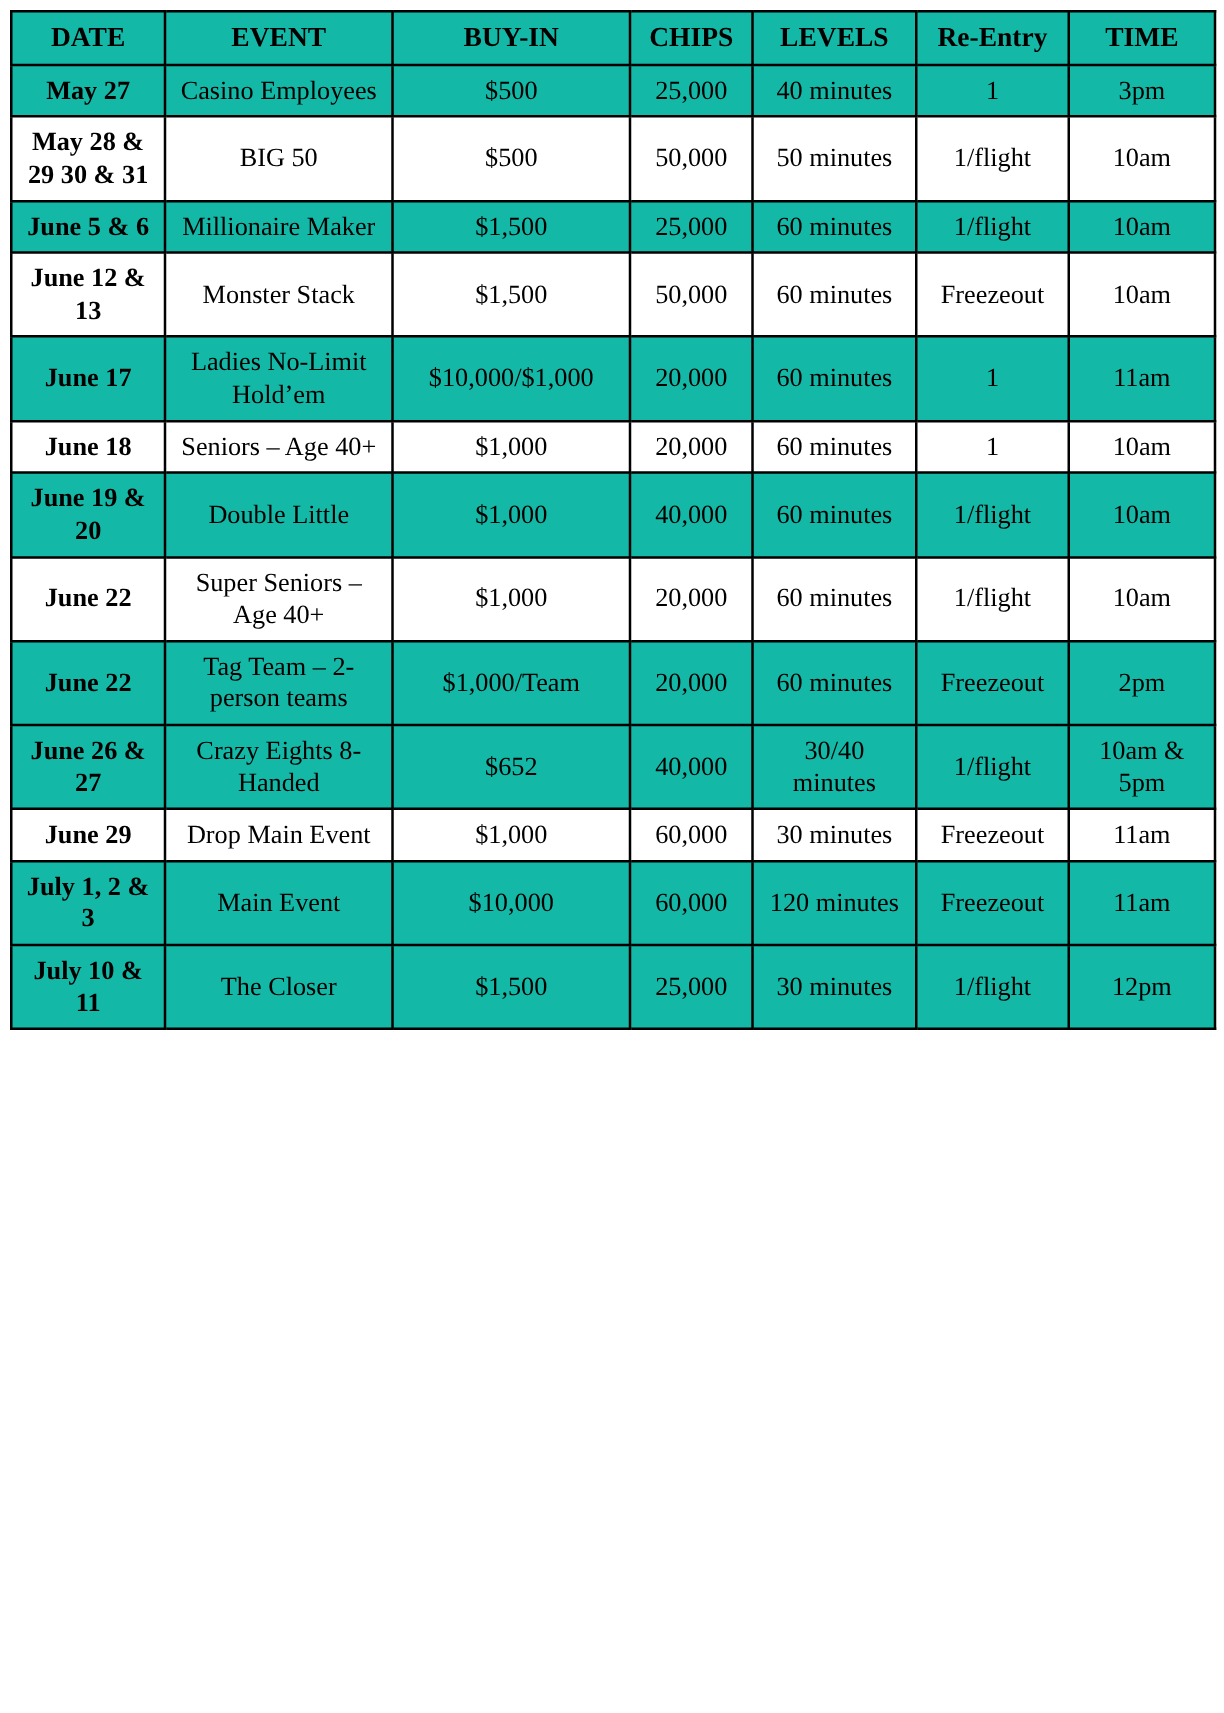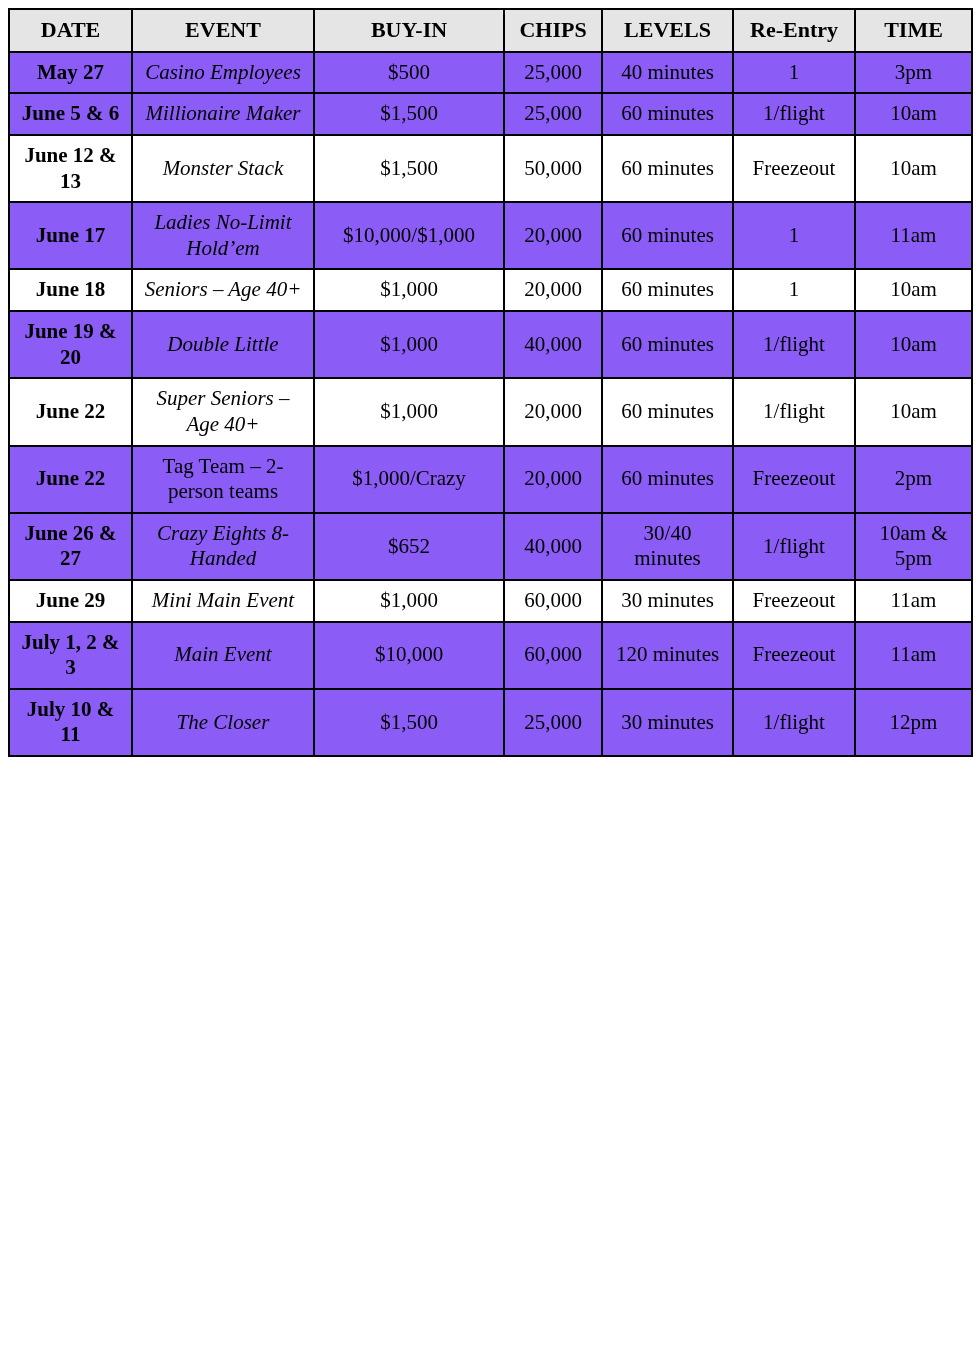"DATE" thead th { background: #e5e5e5 -> #14b8a6 }
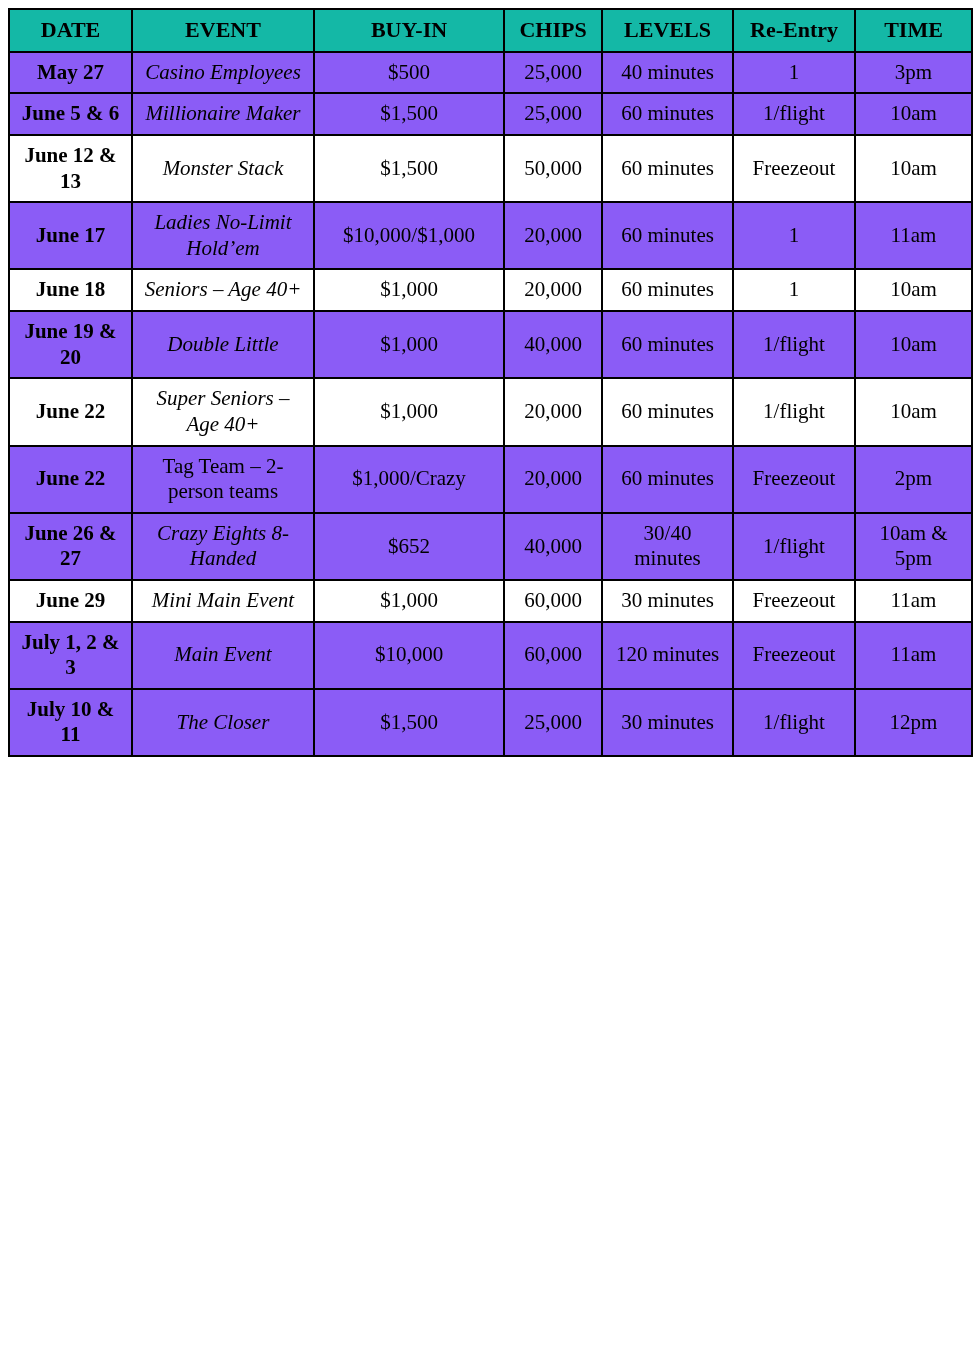"May 27" tbody tr.shaded td { background: #8b5cf6 -> #14b8a6 }
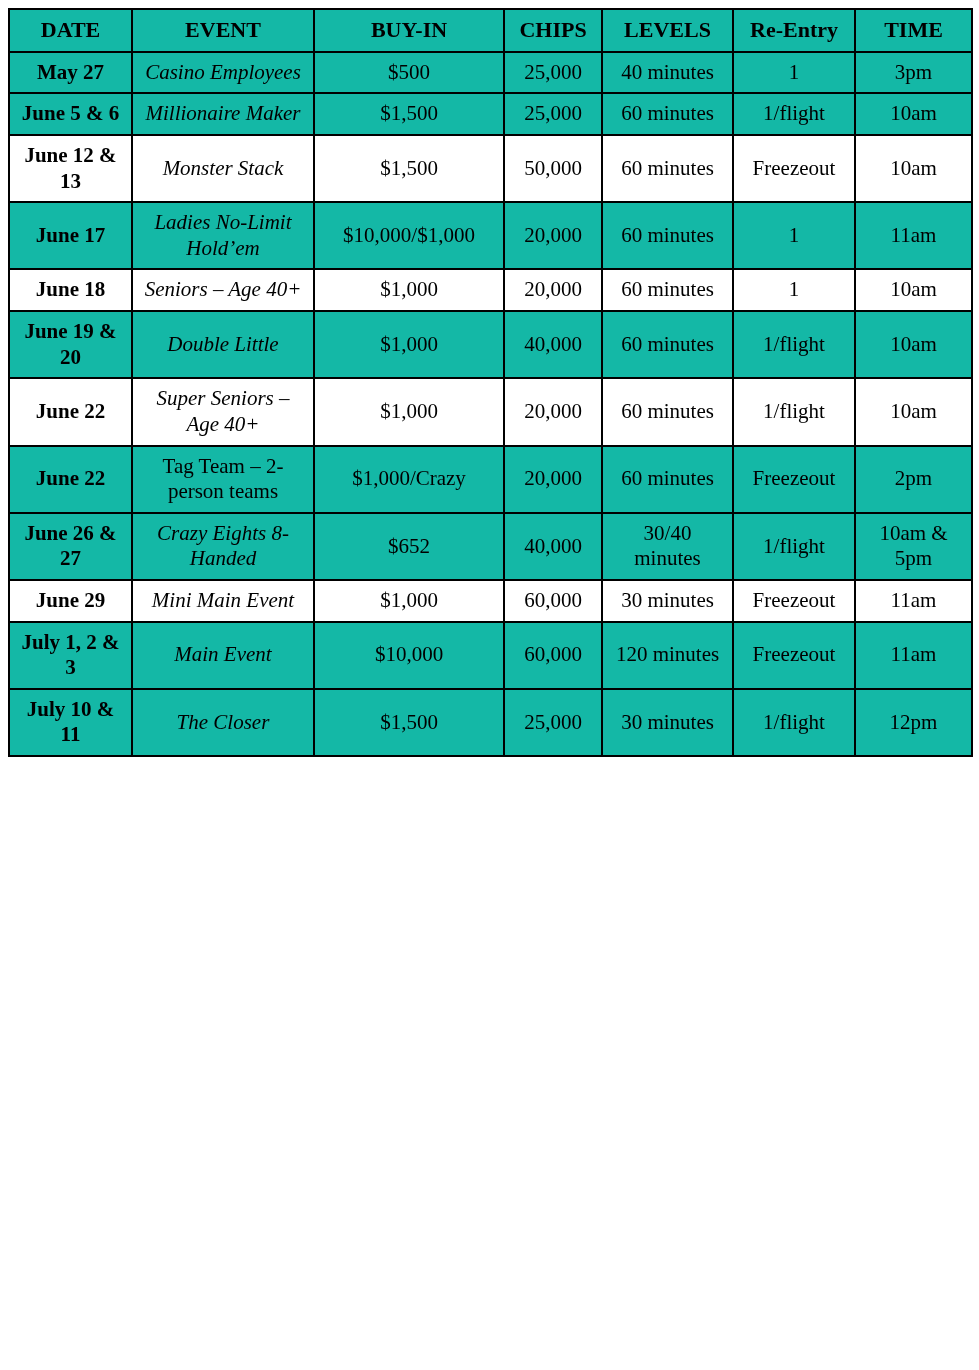"Casino Employees" td.event { font-style: italic -> none }
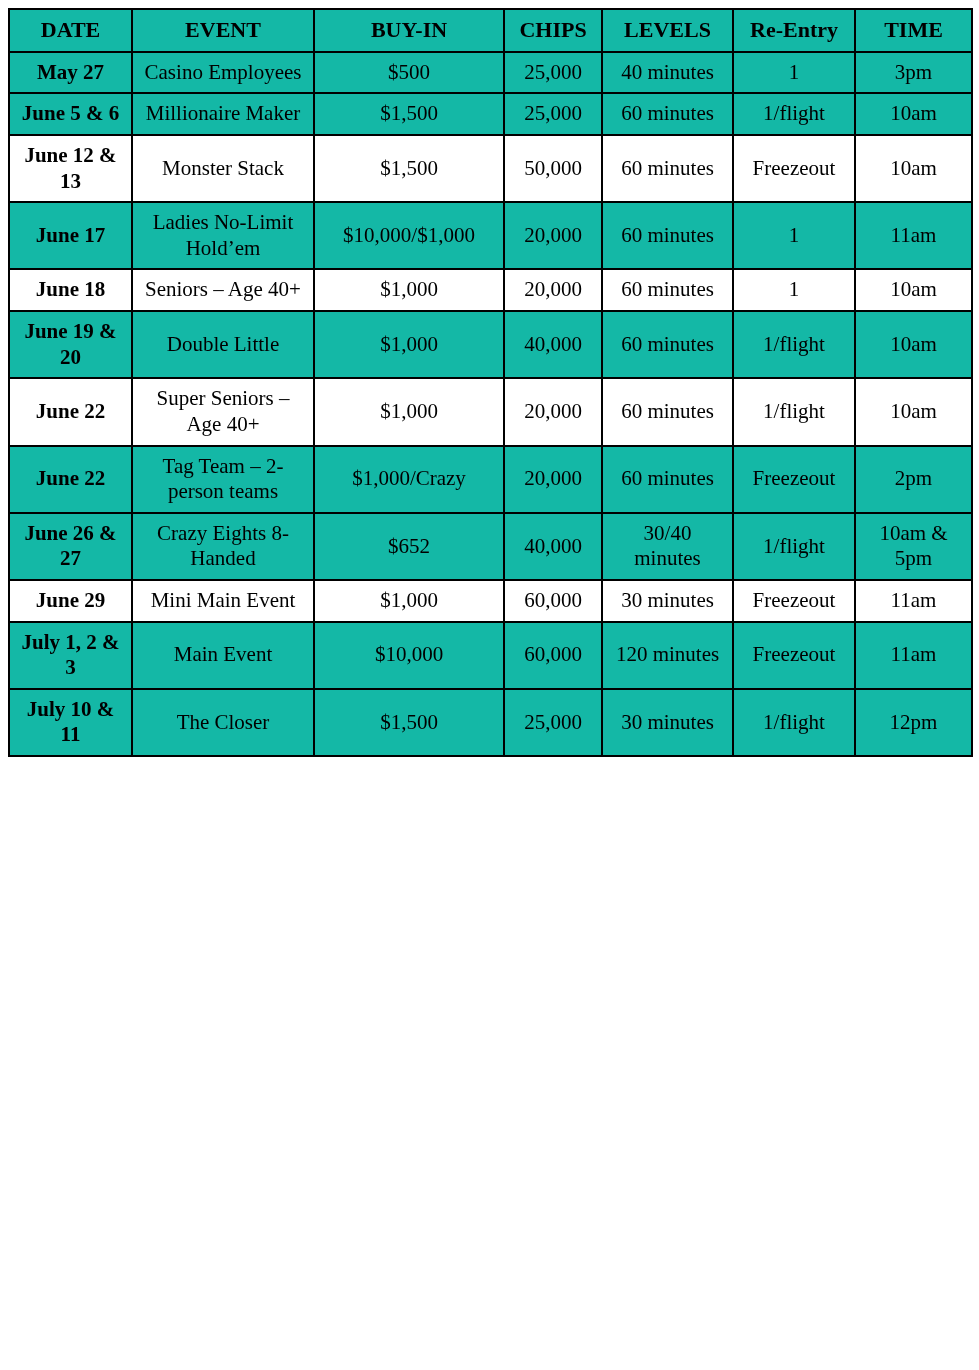"May 28 & 29 30" tr.plain { html: none -> <tr> <td>May 28 &amp; 29 30 &amp; 31</td> <td>BIG 50</td> <td>$500</td> <td>50,000</td> <td>50 minutes</td> <td>1/flight</td> <td>10am</td> </tr> }
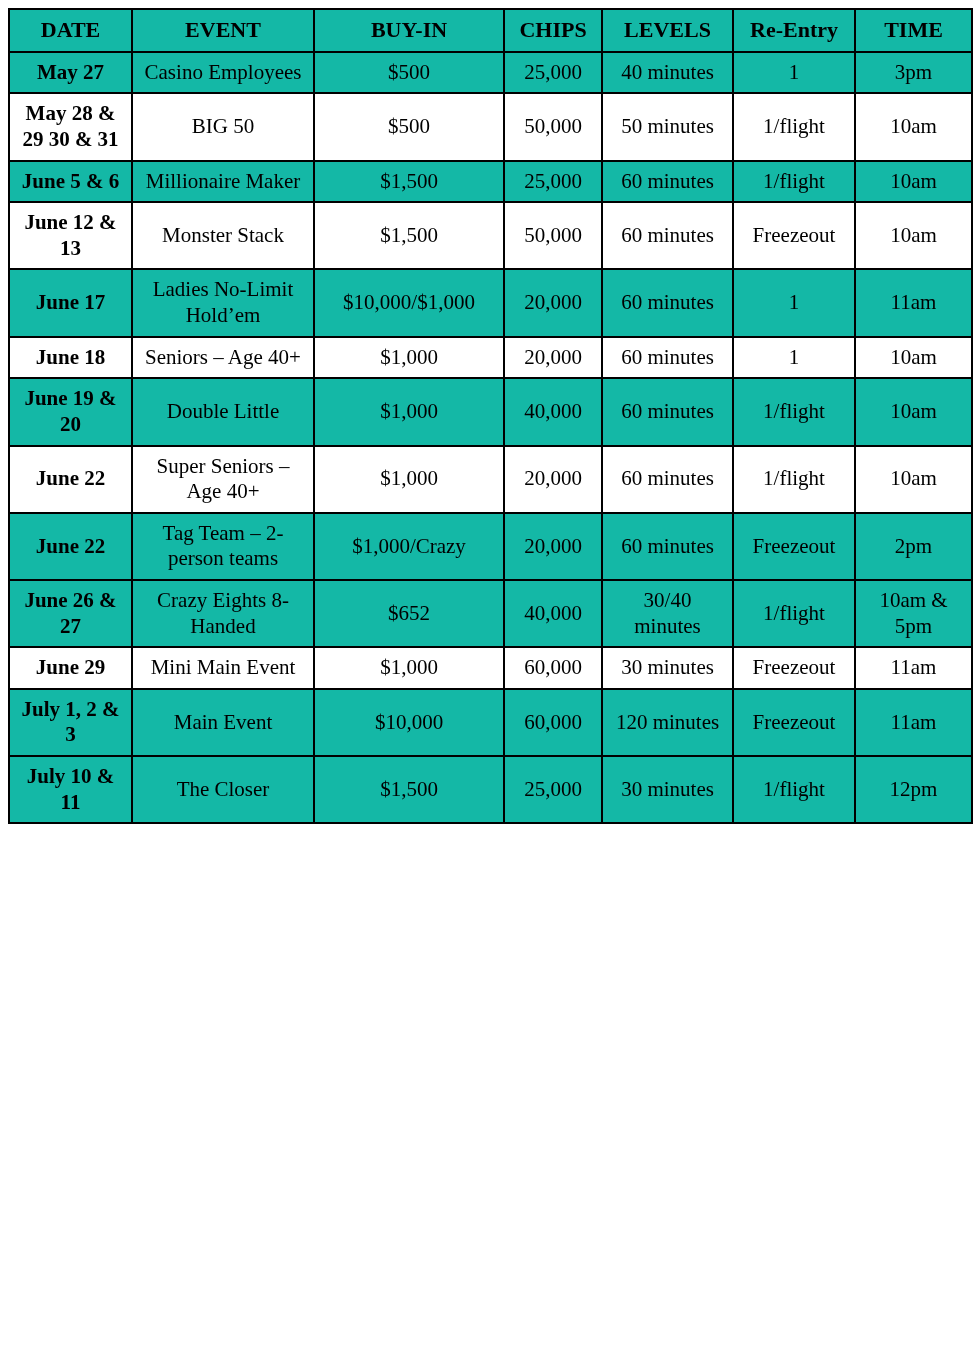"$1,000/Crazy" td.buyin { text: $1,000/Crazy -> $1,000/Team }
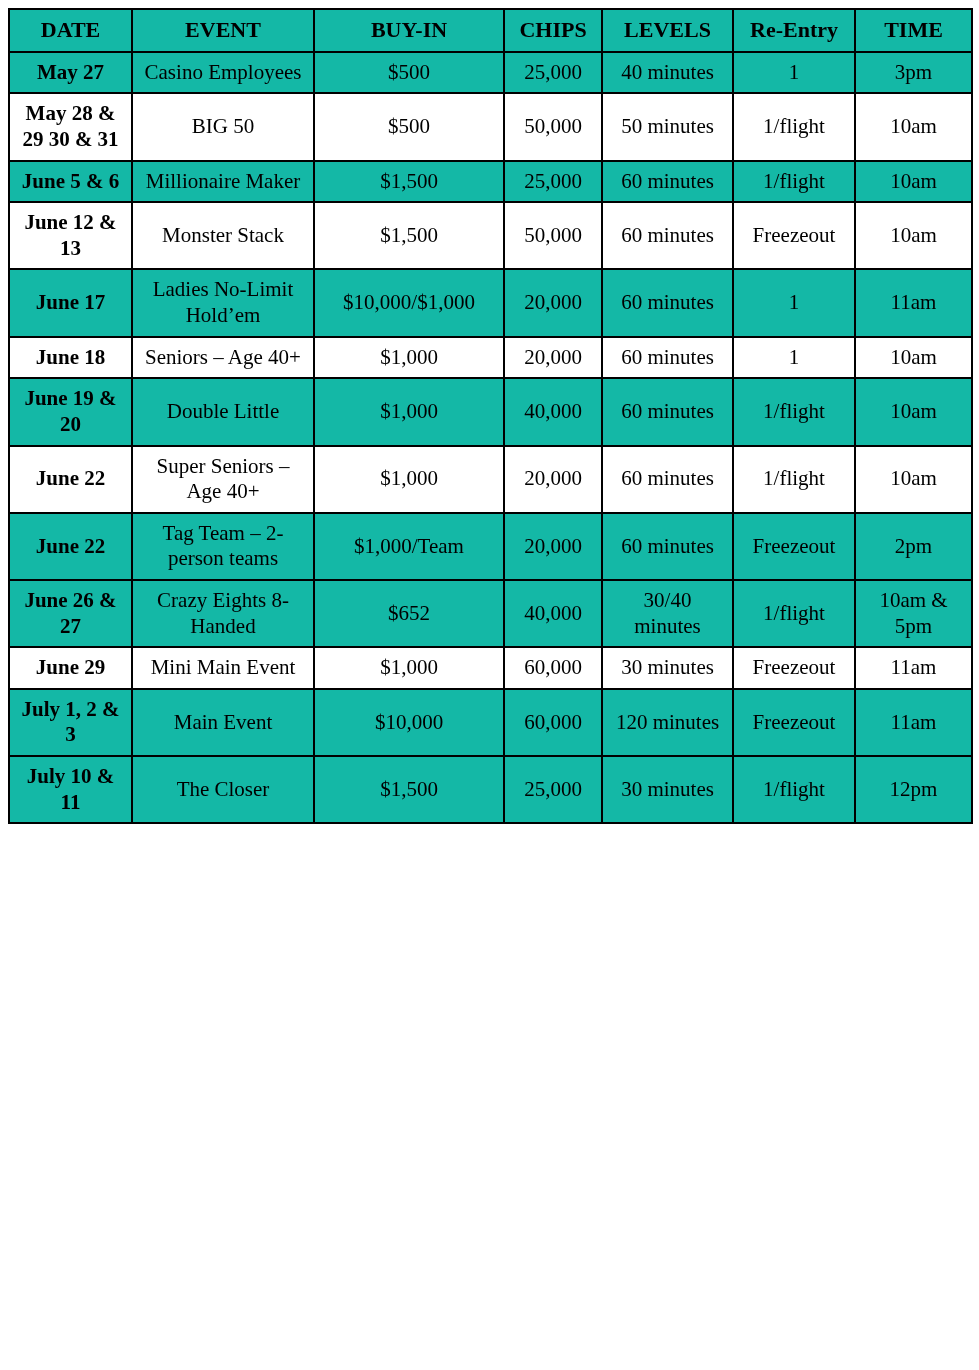"Mini Main Event" td.event { text: Mini -> Drop }
